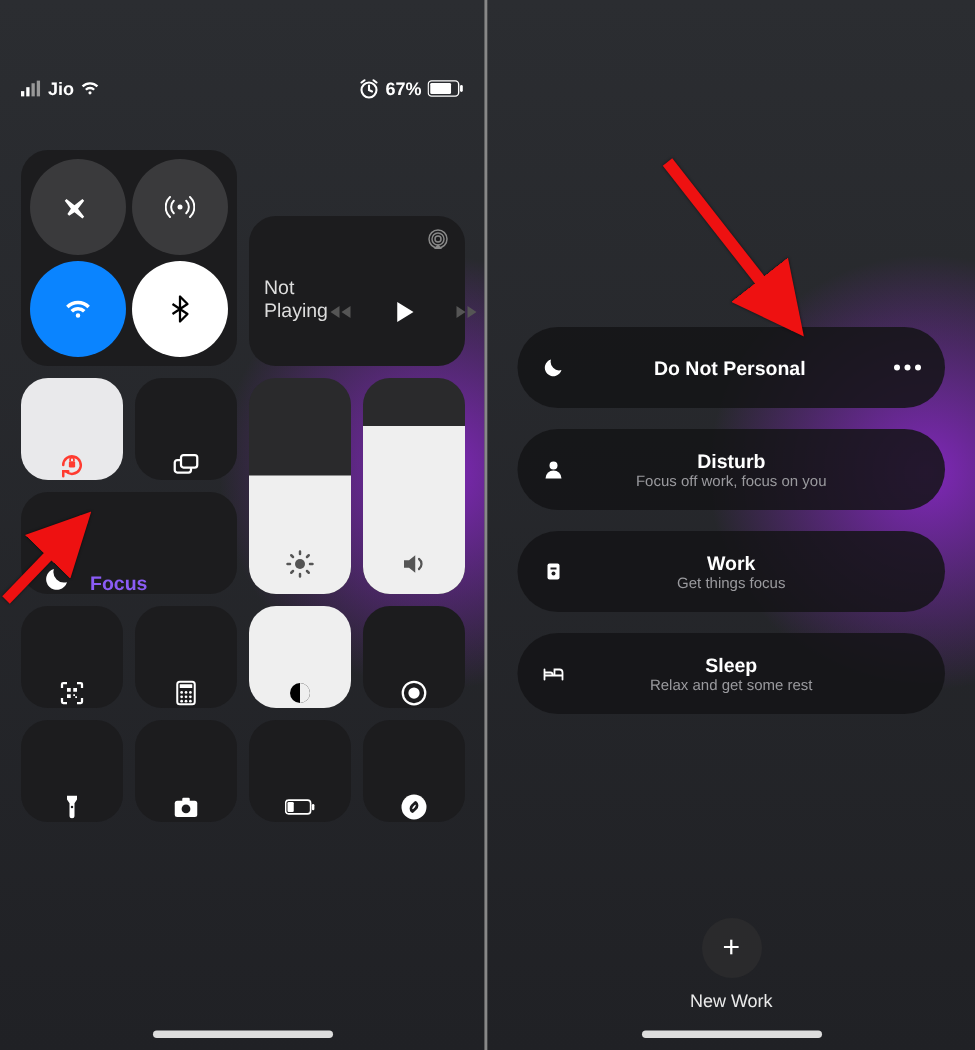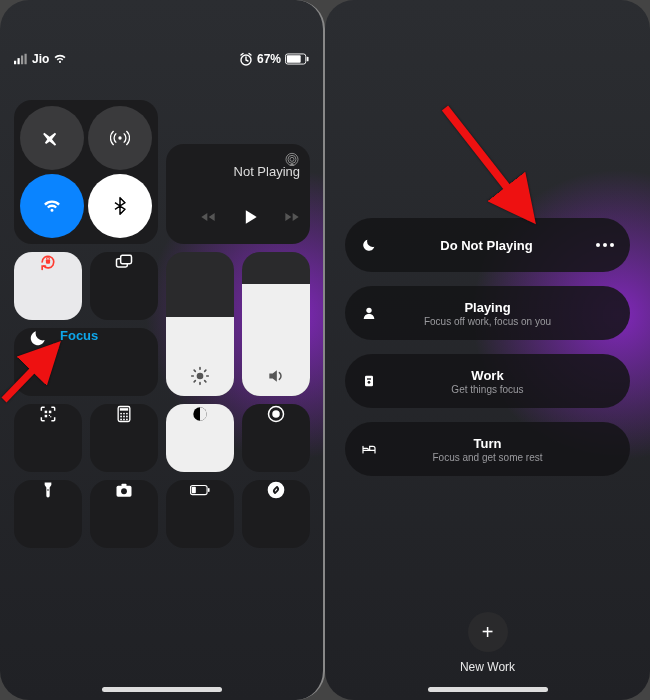"Jio" .panel { border-radius: 29px -> none }
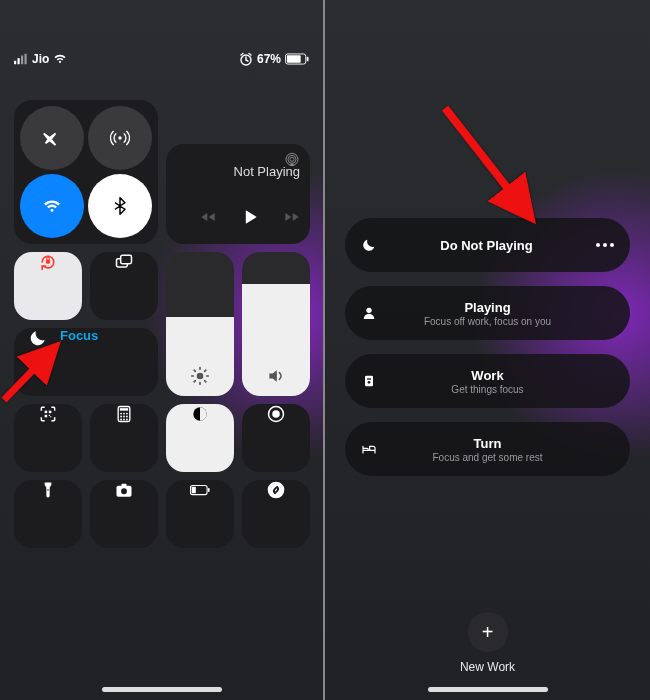"Not Playing" .music { align-items: flex-end -> center; flex-direction: column -> row }
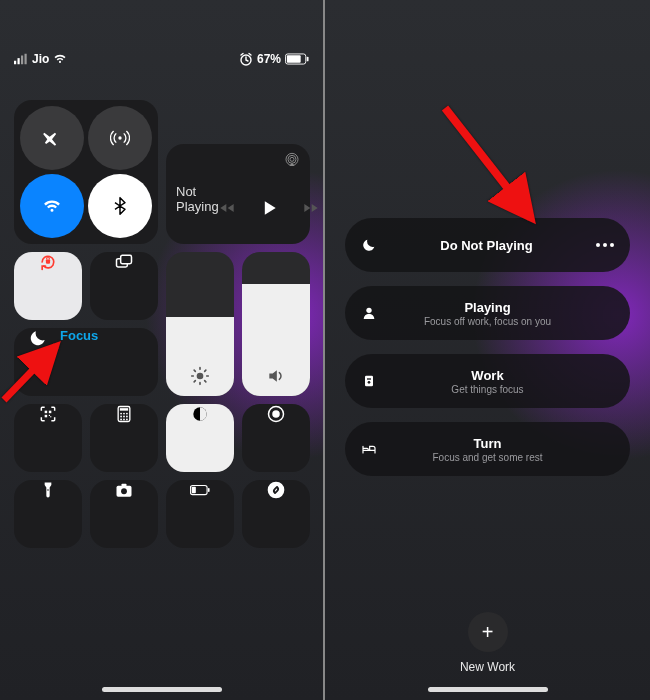"Do Not Playing" div.t { text: Playing -> Personal }
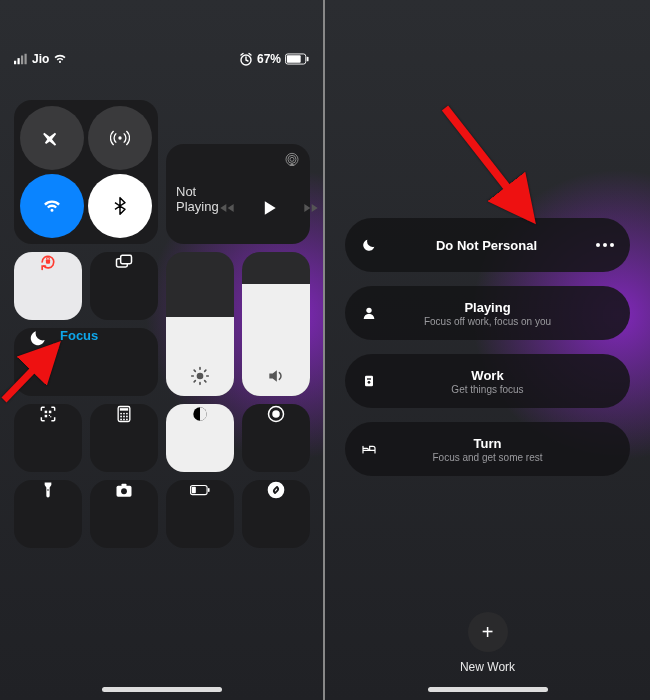"Playing" div.t { text: Playing -> Disturb }
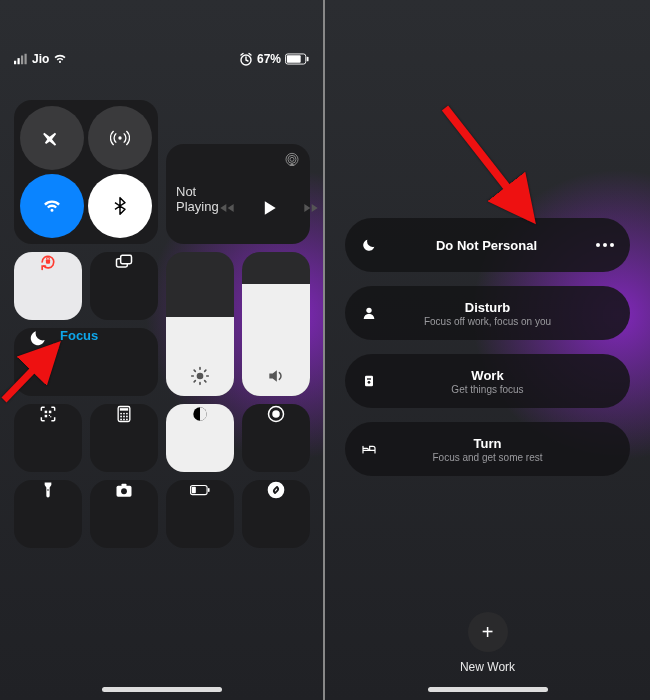"Focus" .tile { align-items: flex-start -> flex-end; color: #0ea5e9 -> #8b5cf6 }
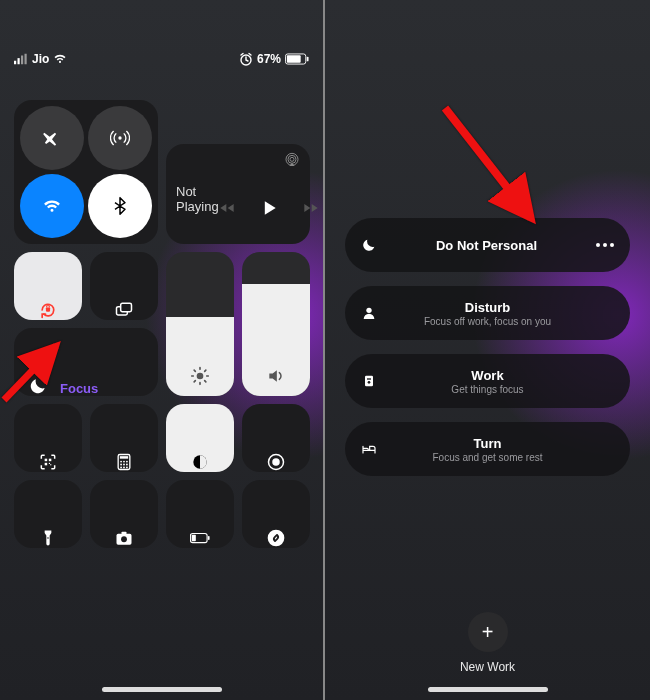"Turn" div.t { text: Turn -> Sleep }
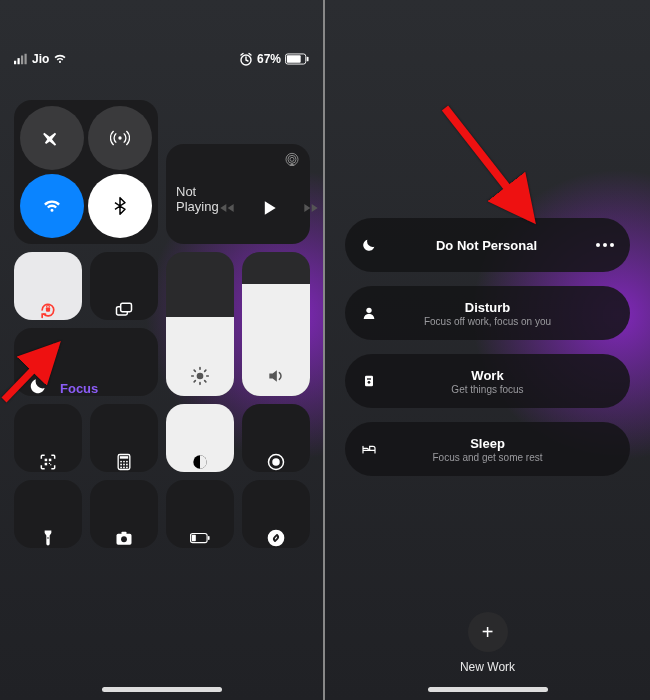"Focus and get some rest" div.s { text: Focus -> Relax }
